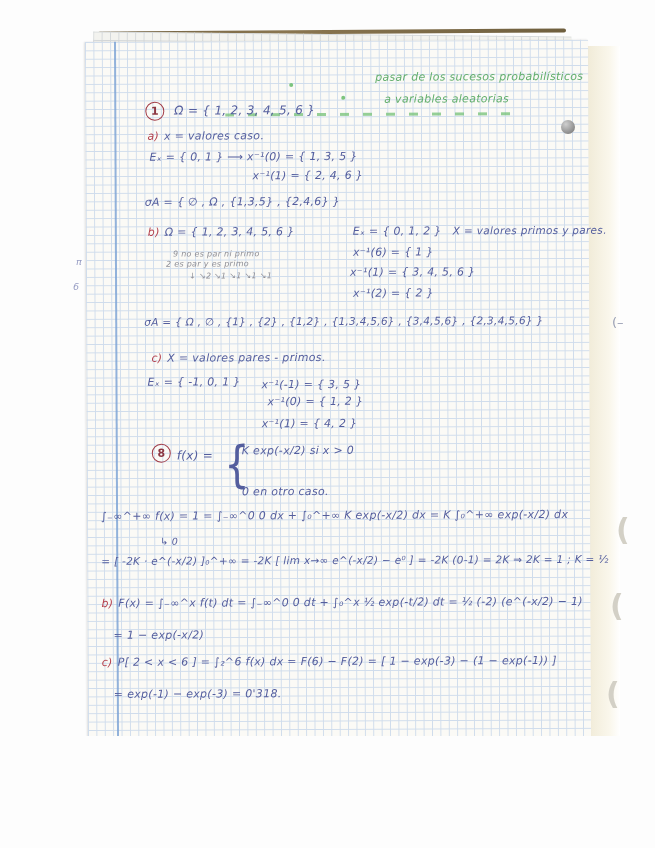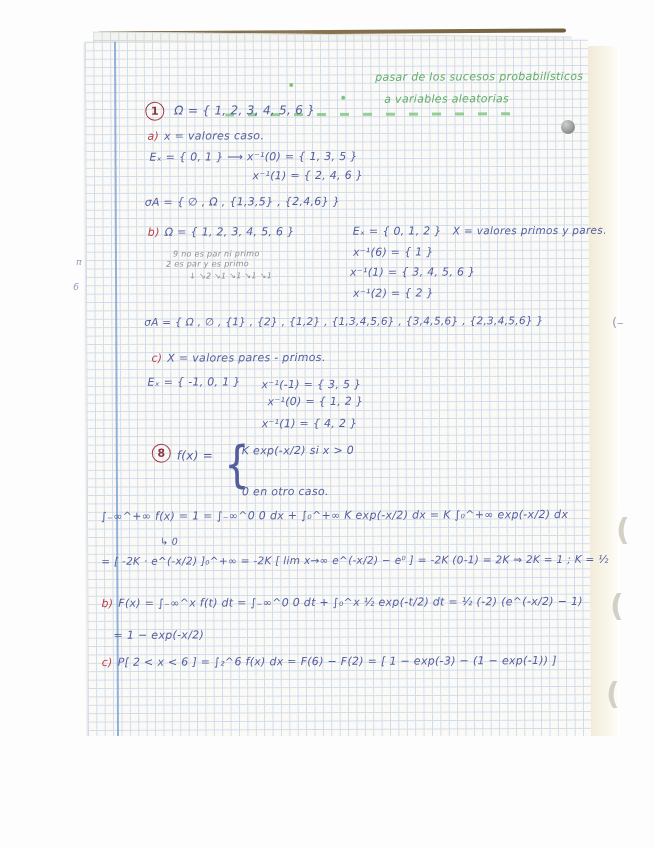"= exp(-1) − exp(-3) =" div.hw { html: none -> <div>= exp(-1) − exp(-3) = 0'318.</div> }
